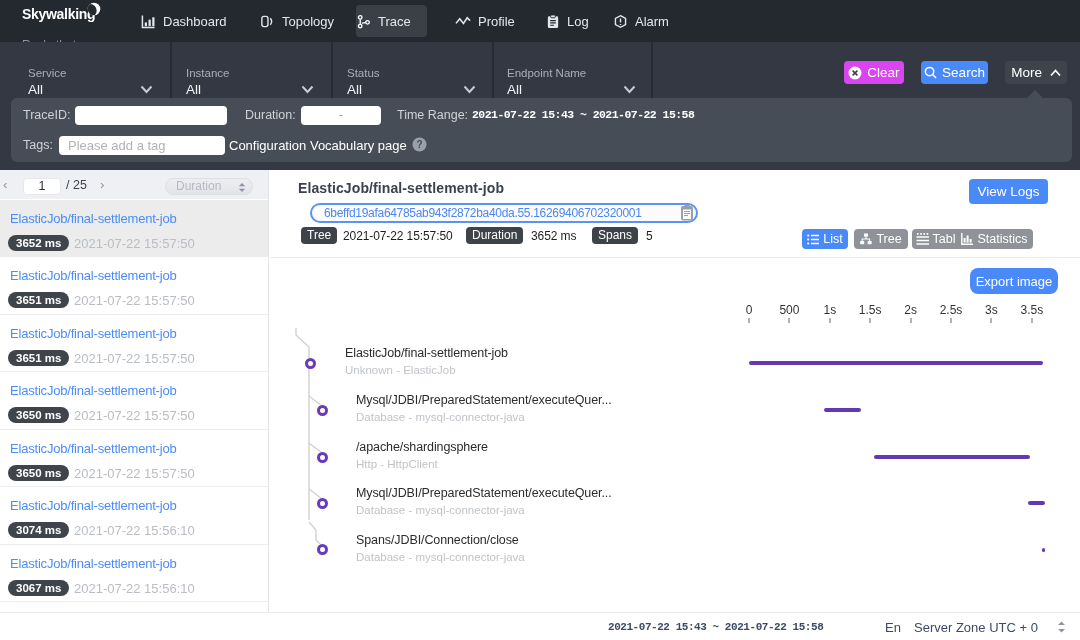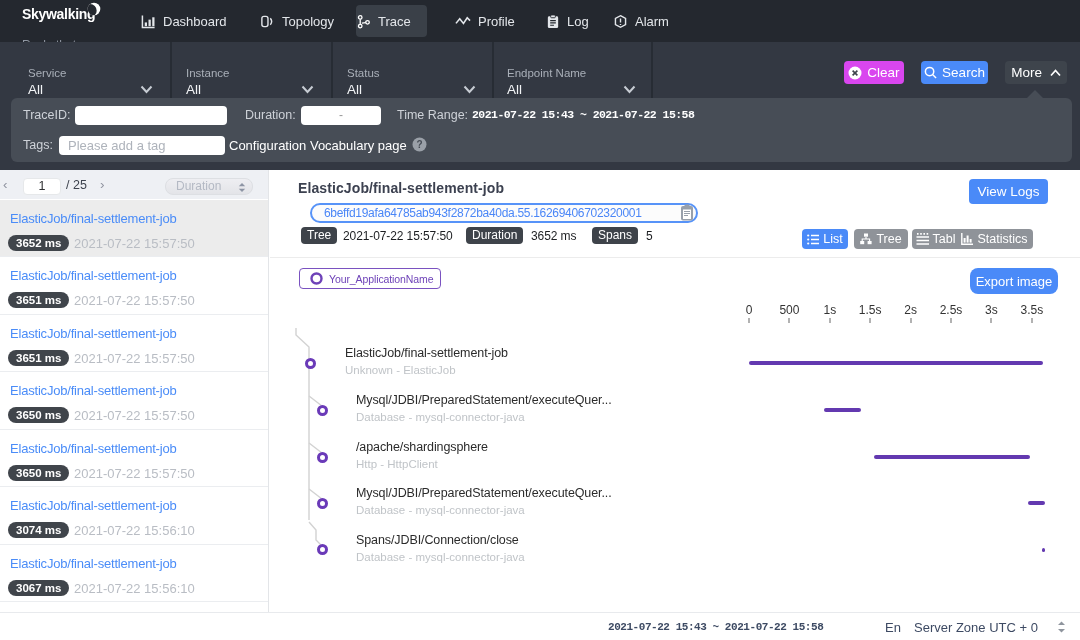"Your_ApplicationName" div { html: <div><svg> <circle></circle> </svg>Your_ApplicationName</div> -> none }
